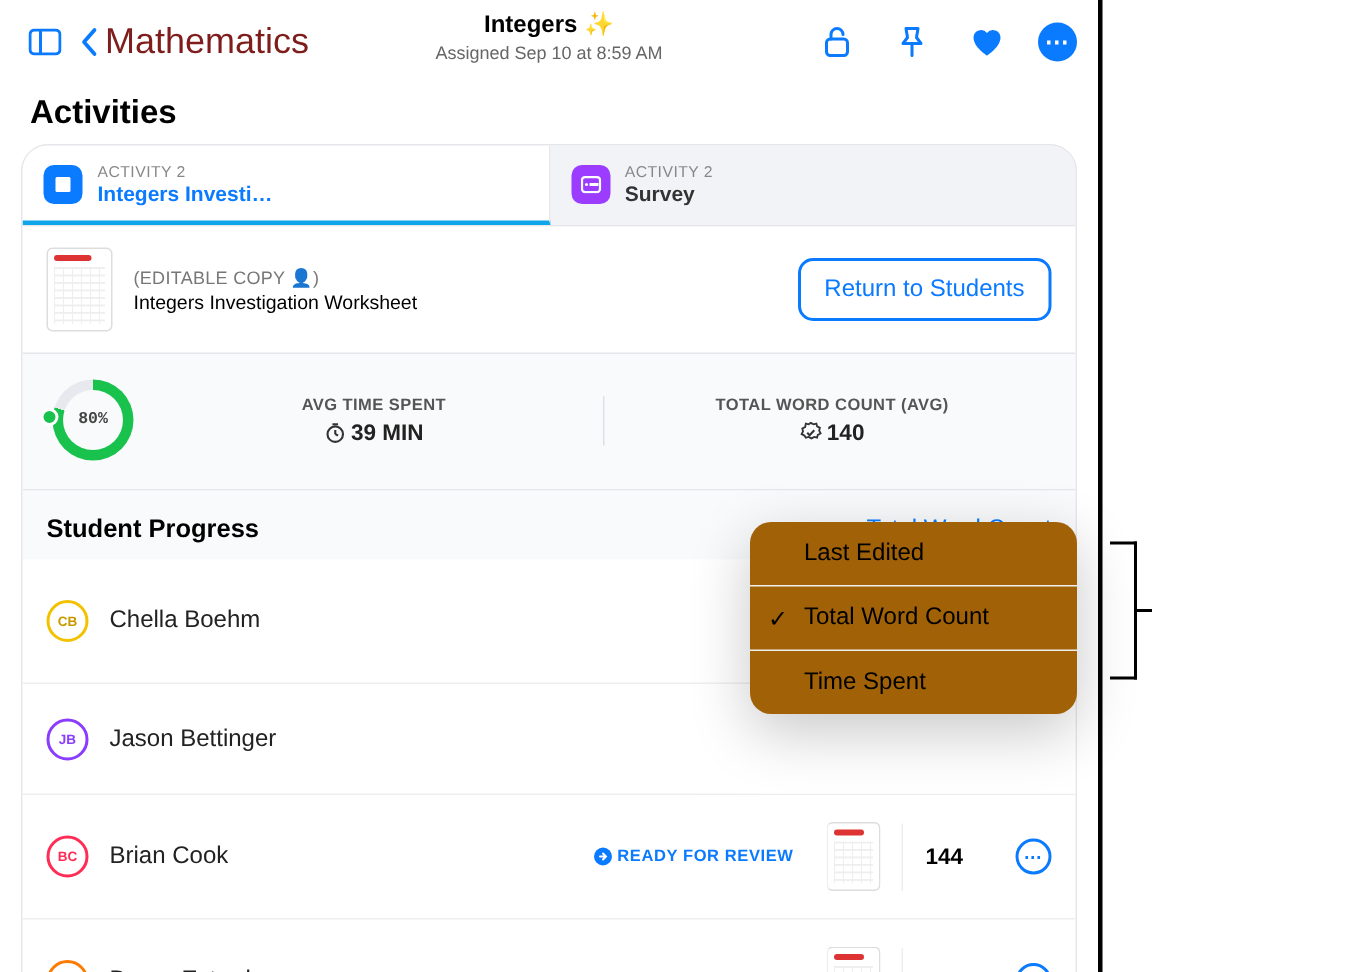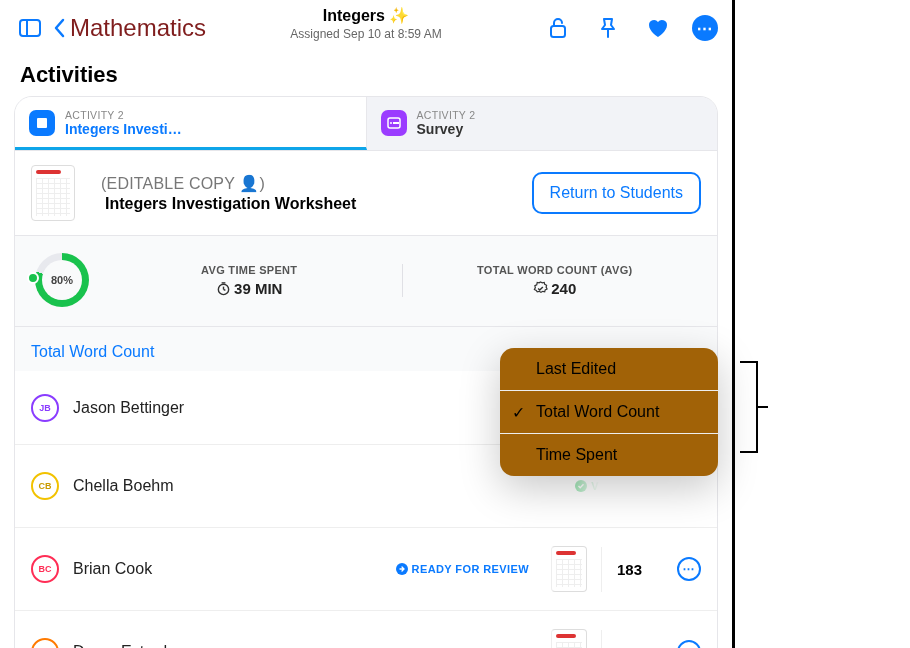"(EDITABLE COPY 👤)" .editable-tag { font-size: 16px -> 12px; margin-left: 12px -> none }
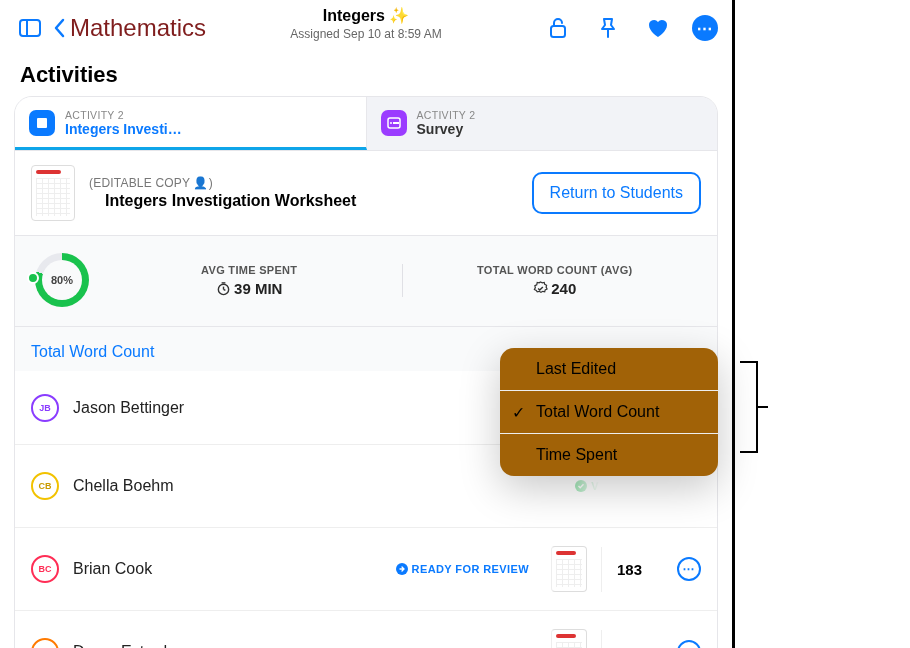"Integers Investigation Worksheet" .ws-title { font-size: 16px -> 13px; font-weight: 700 -> 400; margin-left: 16px -> none }
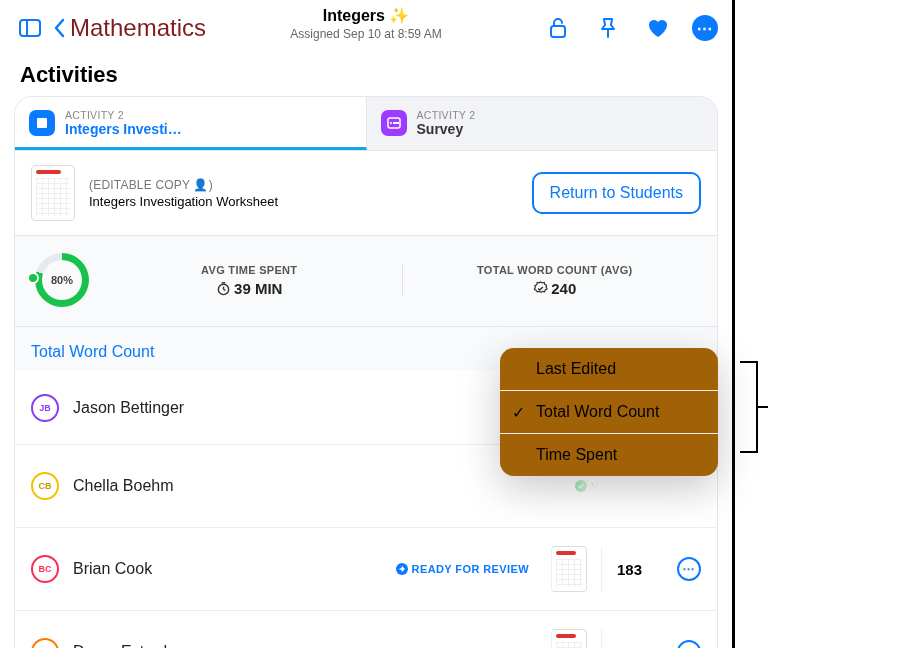"80%" .ring { font-family: none -> Liberation Mono, monospace }
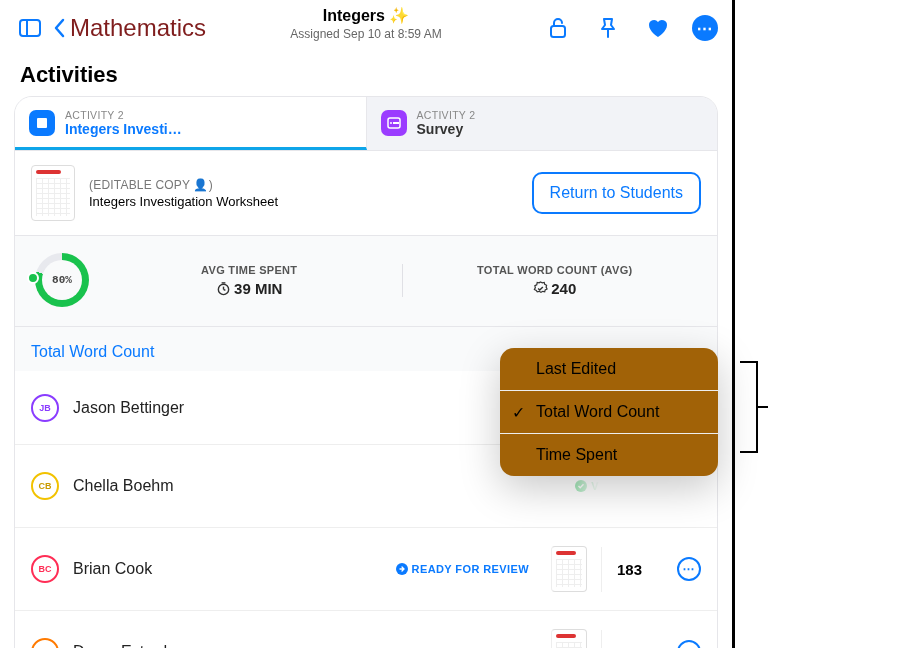"240" span { text: 240 -> 140 }
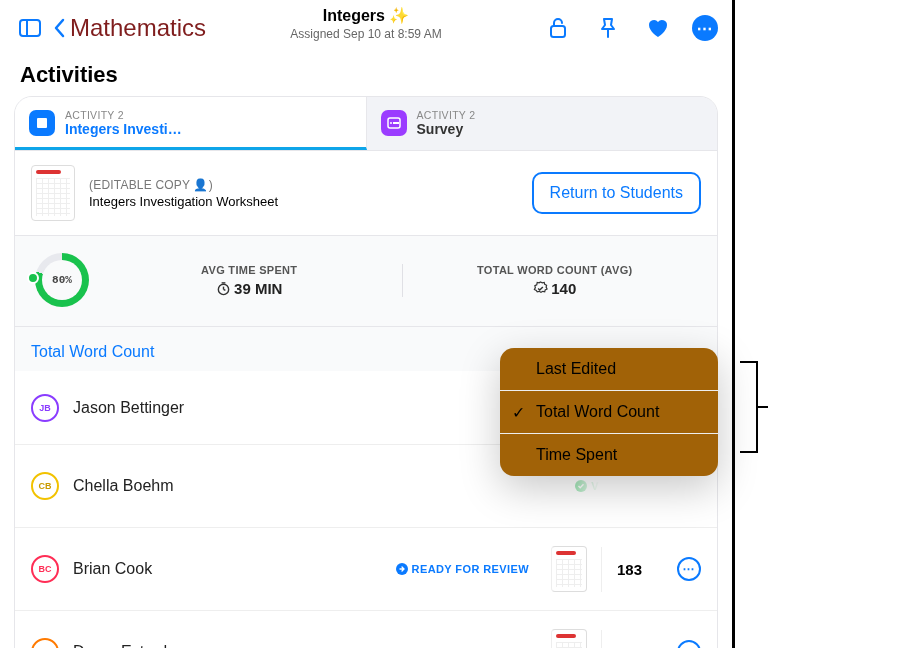"Student Progress" div.sp-title { html: none -> <div>Student Progress</div> }
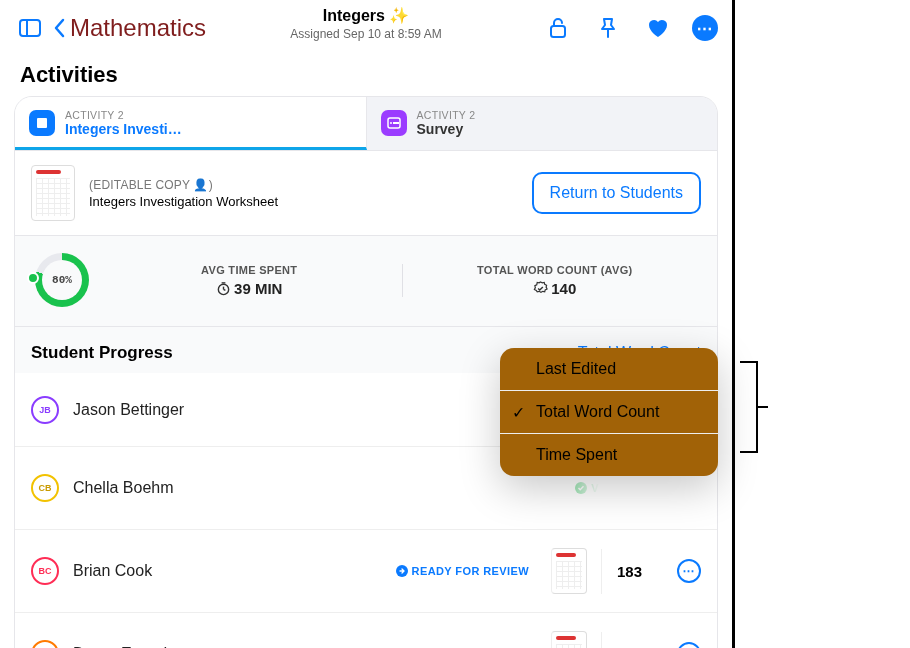"JB" div.stu-row { order: before "CB" -> after "CB" }
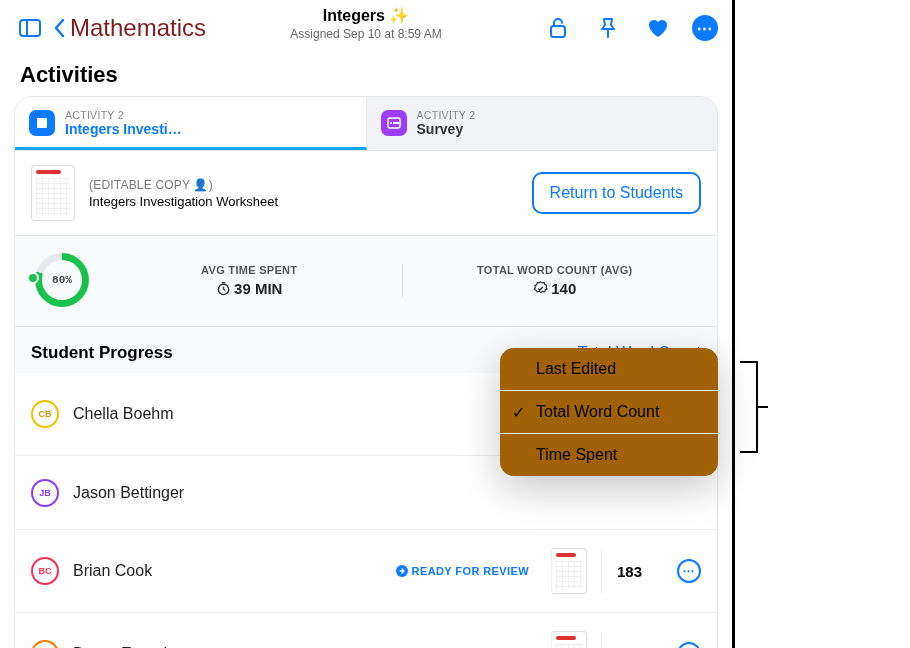"183" div.stu-val { text: 183 -> 144 }
